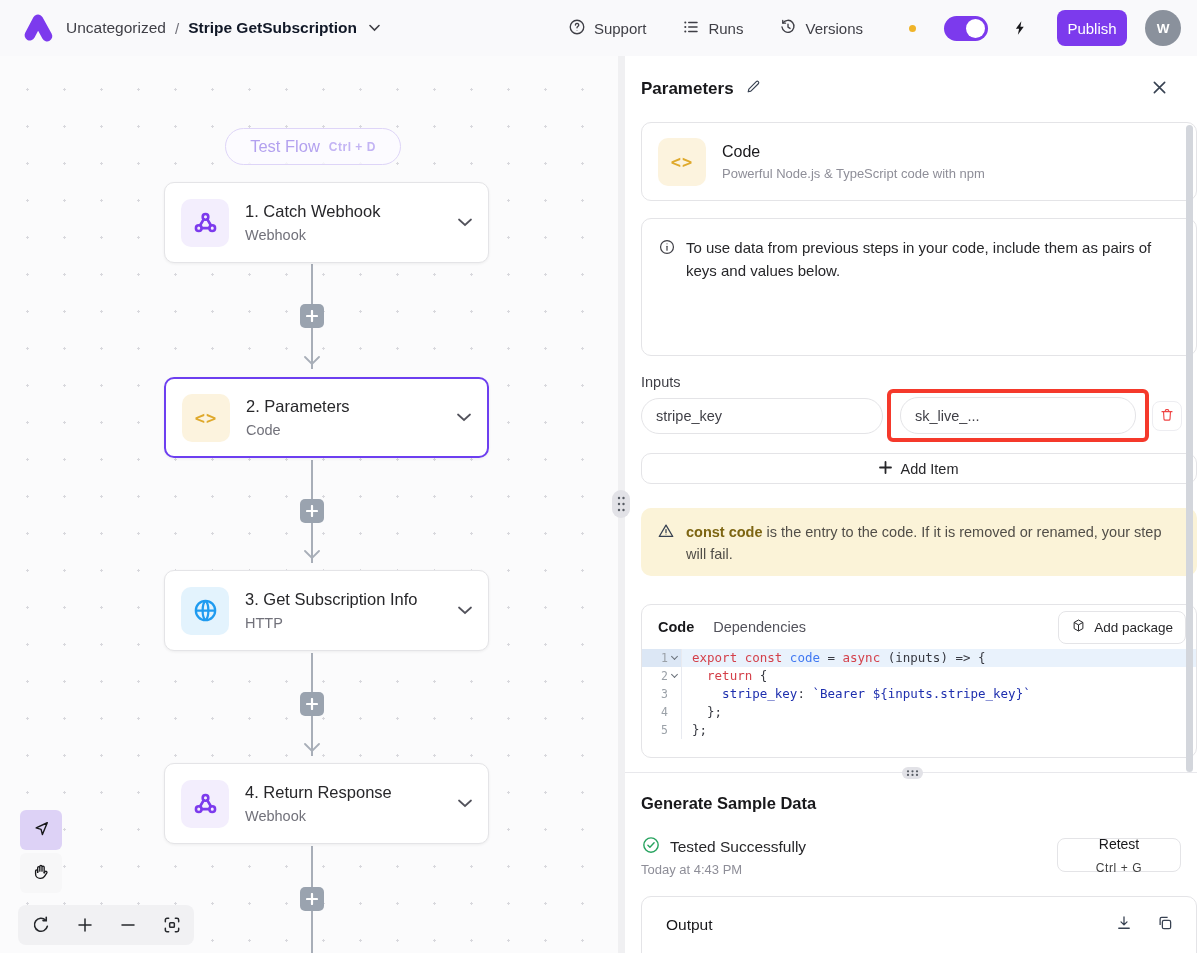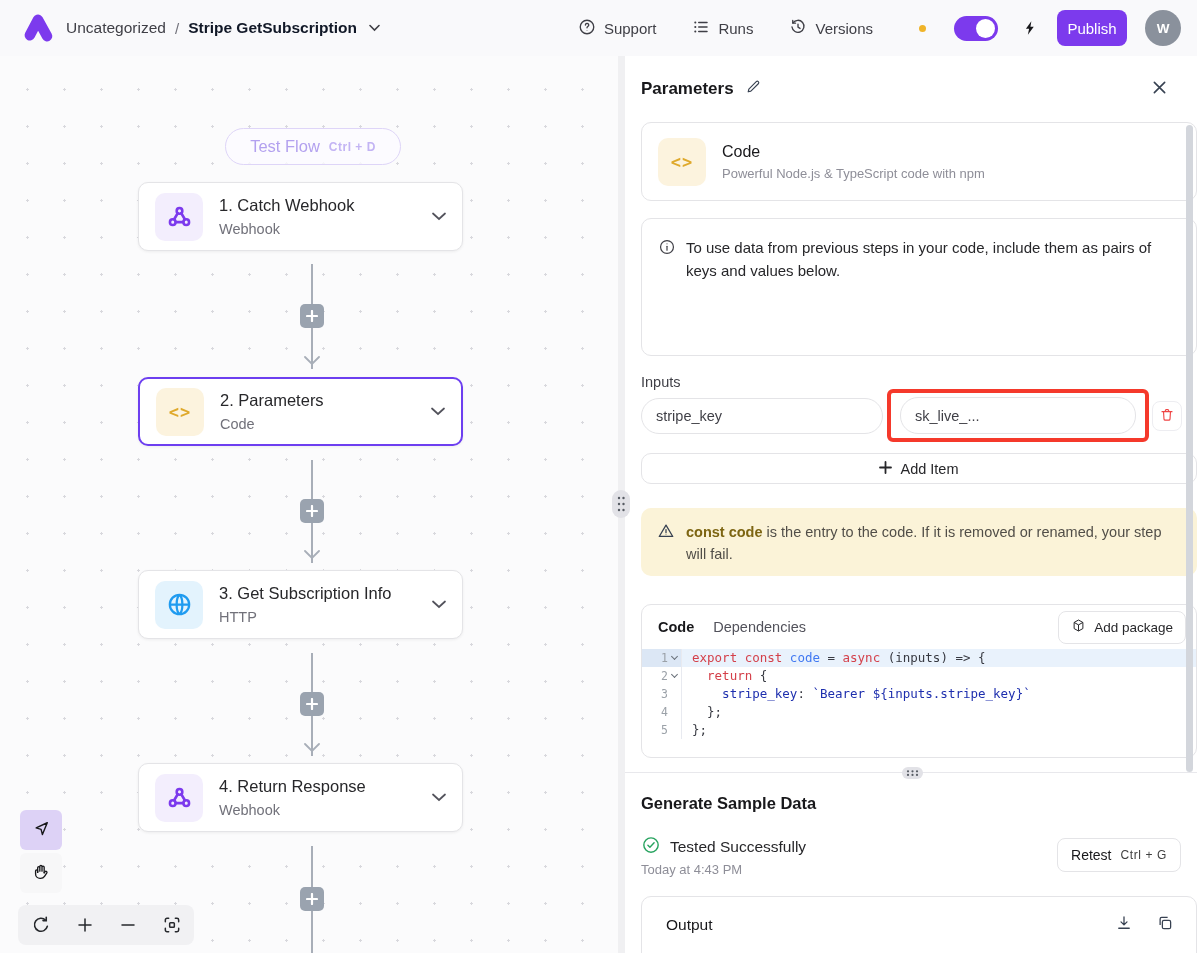"Publish" .publish { margin-left: 18px -> 28px }
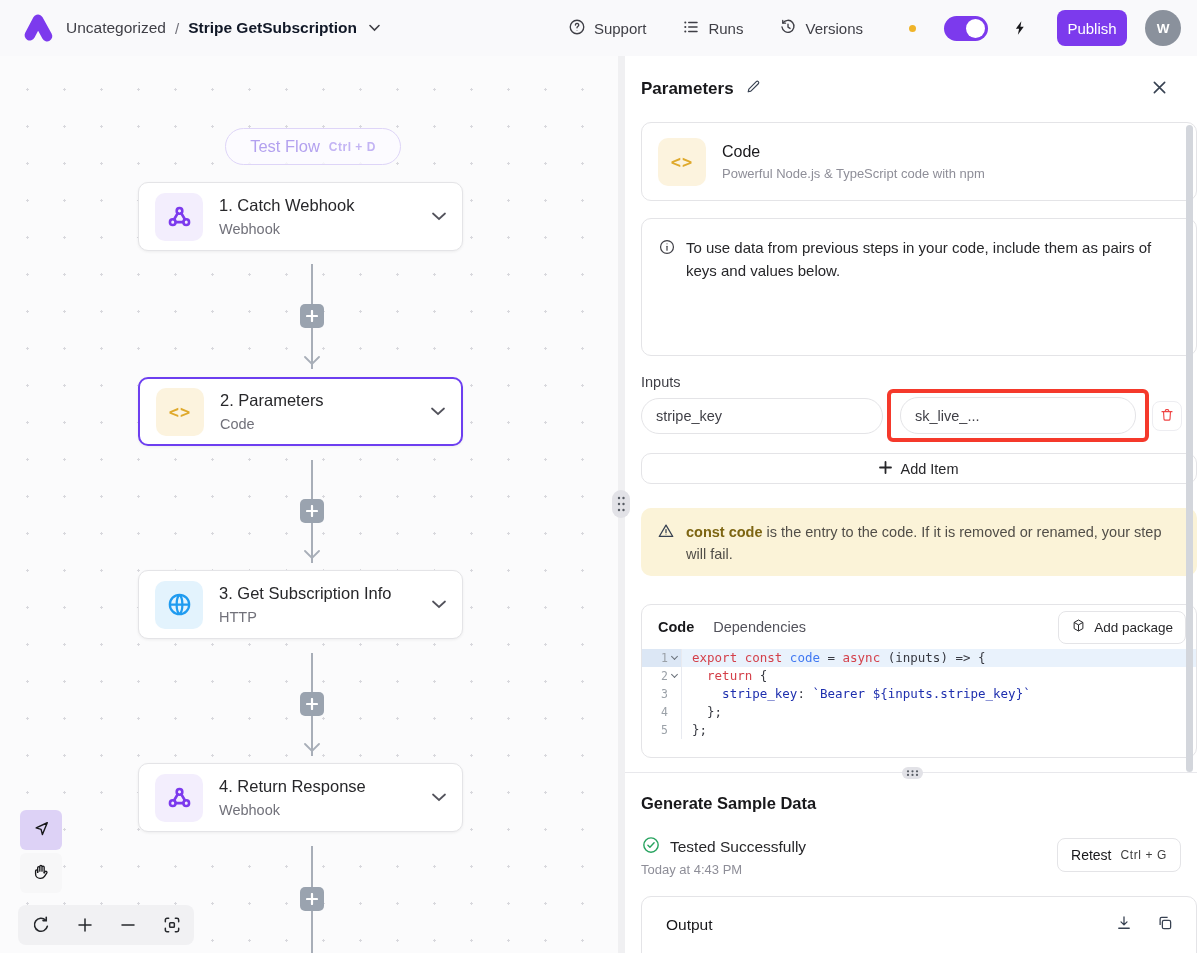"1. Catch Webhook" .step { height: 69px -> 81px; left: 138px -> 164px }
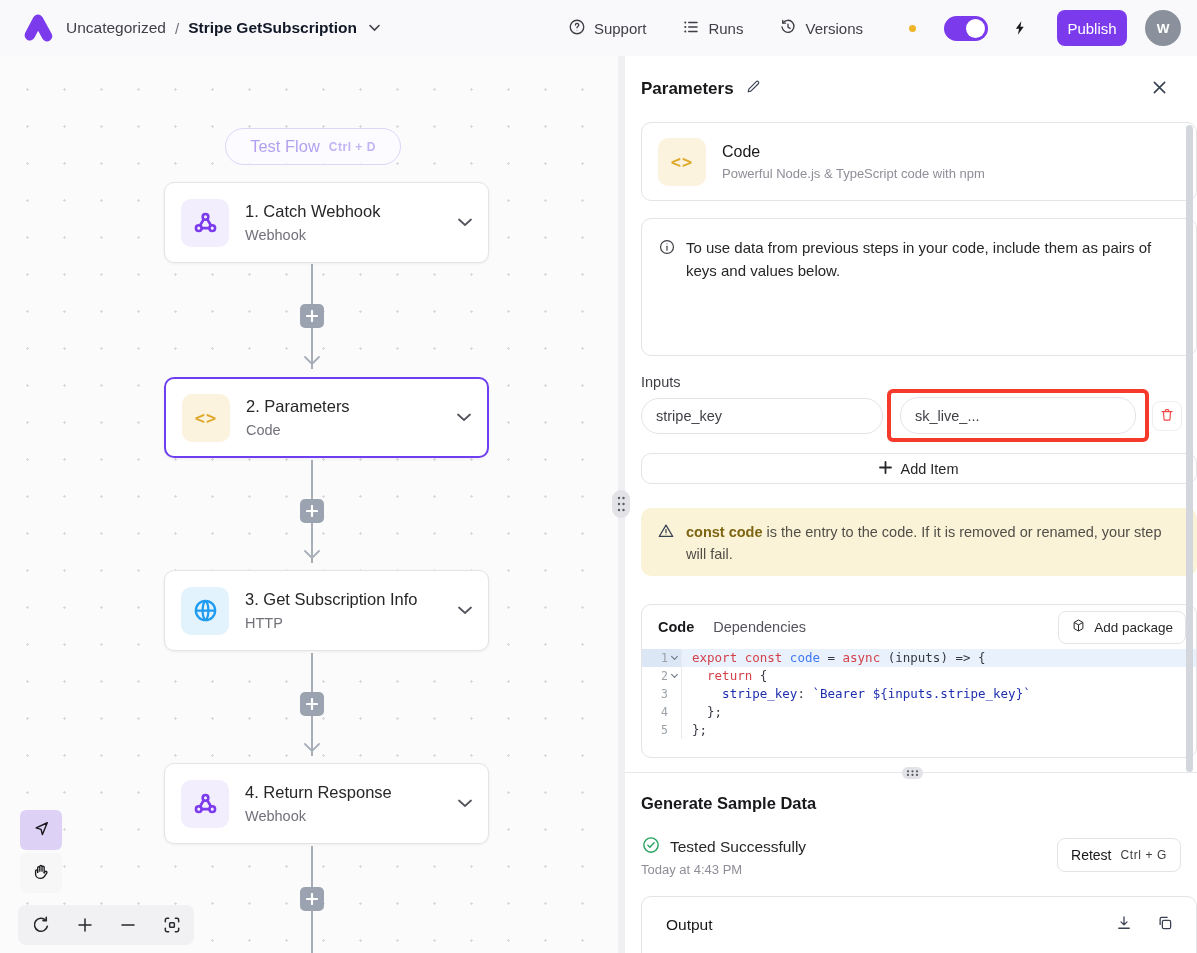"Retest" .retest { flex-direction: none -> column }
